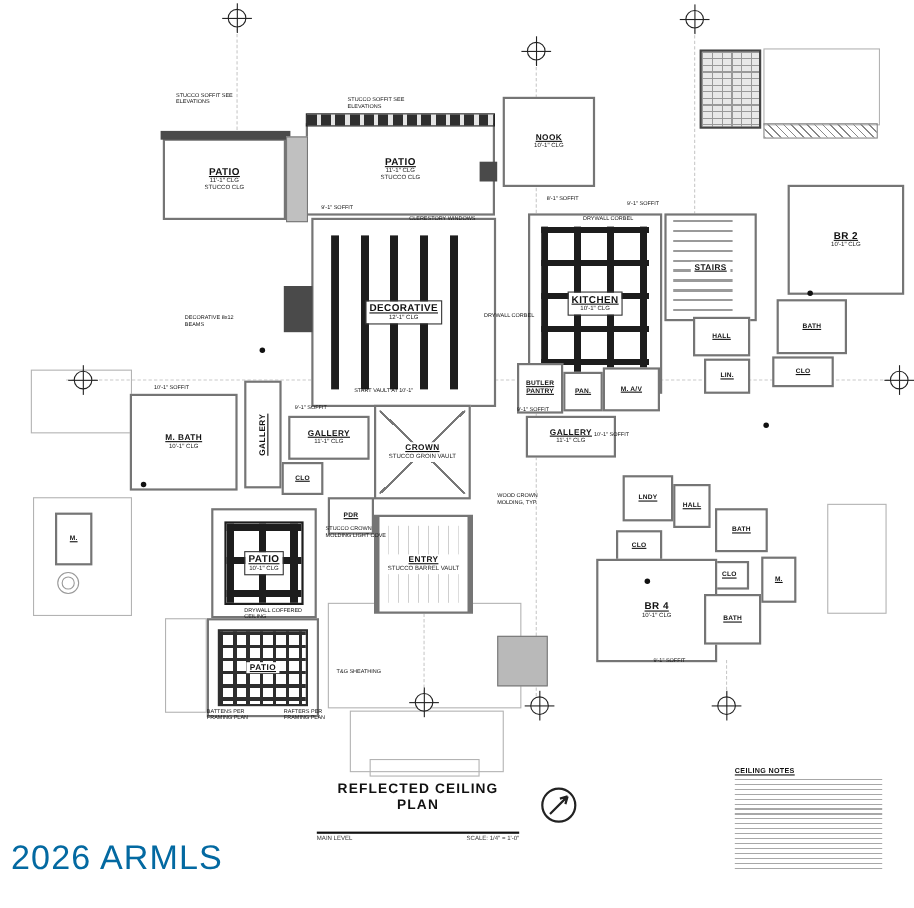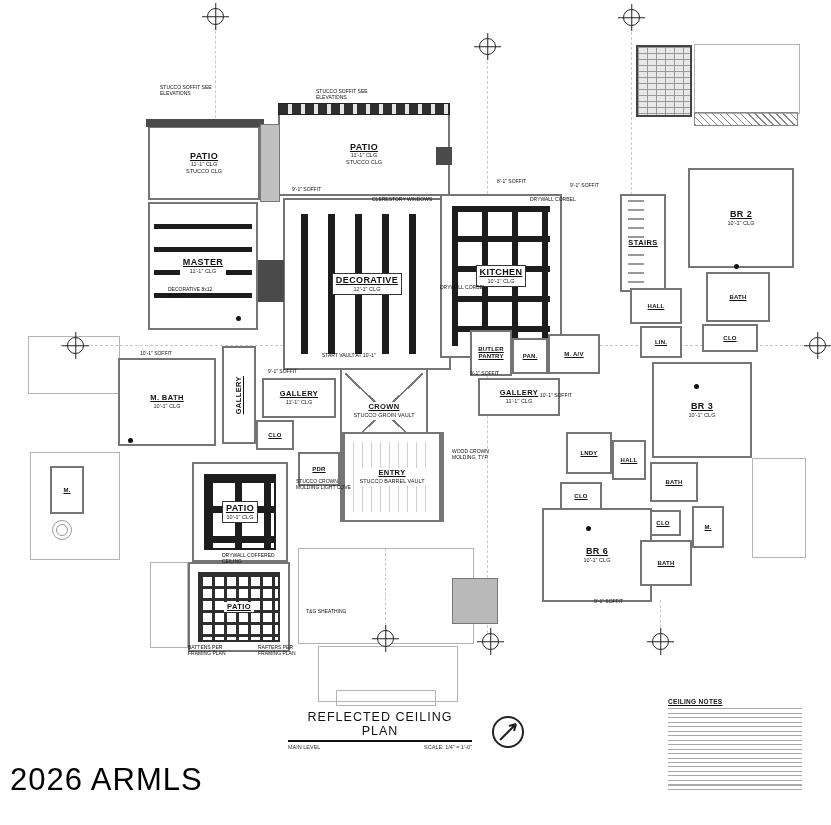"NOOK" div.room { html: none -> <div> <span>NOOK</span> <span>10'-1" CLG</span> </div> }
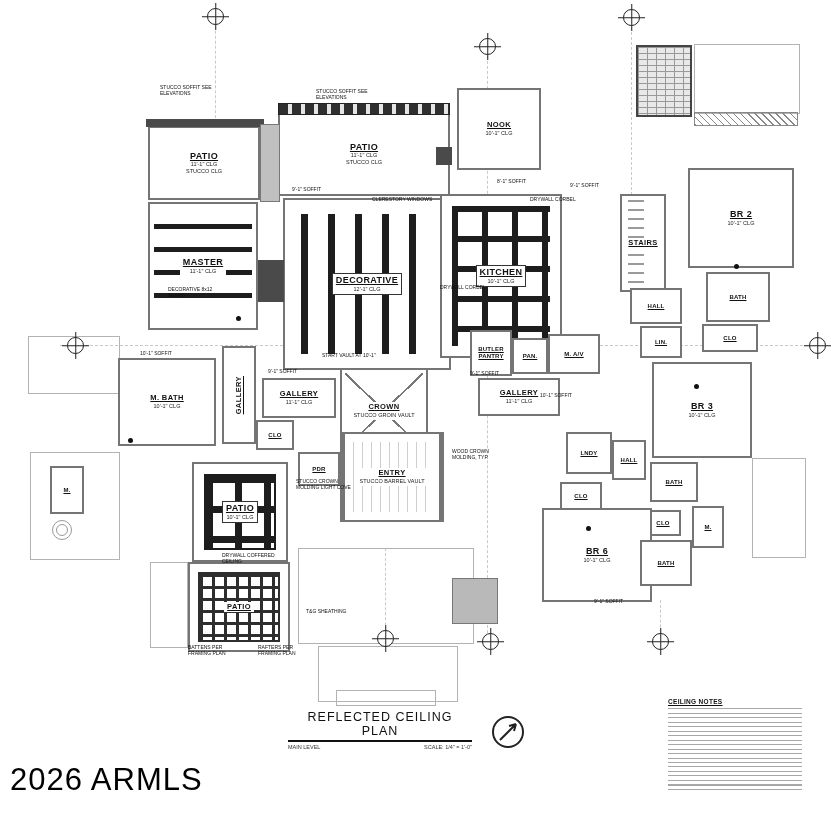"BR 2" div.room { left: 688px -> 716px }
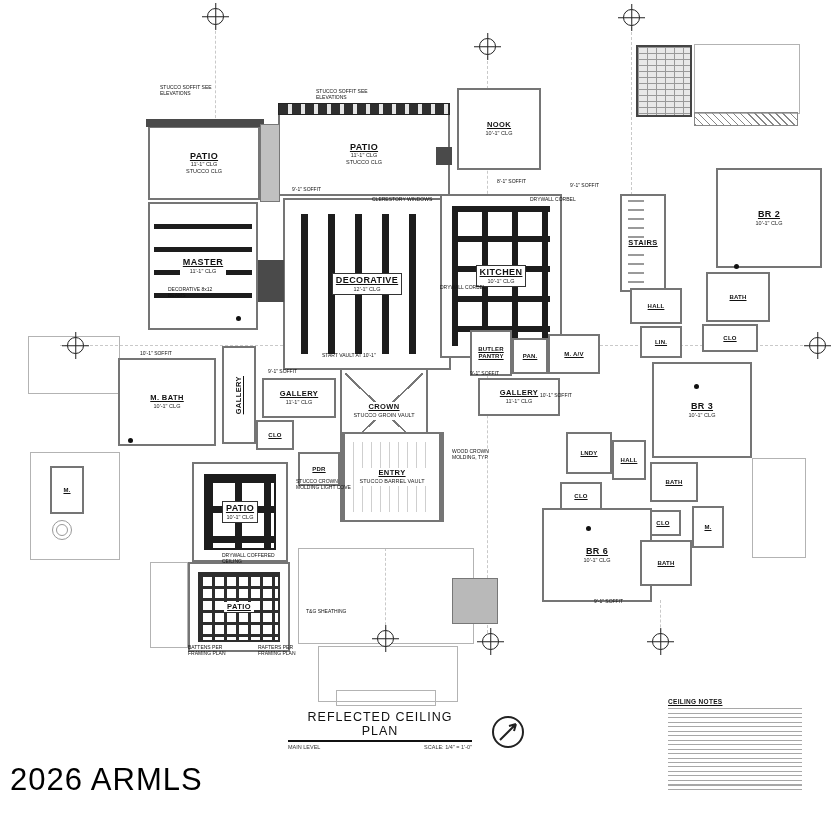"STAIRS" div.room { left: 620px -> 604px; width: 46px -> 84px }
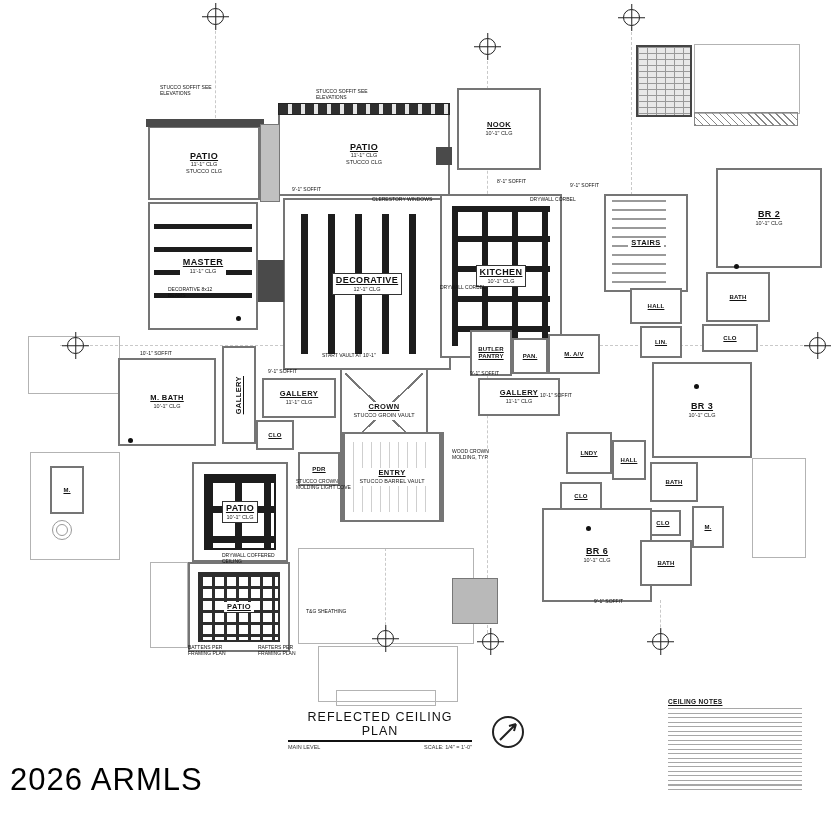"MASTER" div.room { html: <div> <div></div> <div> <span>MASTER</span> <span>11'-1" CLG</span> </div> </div> -> none }
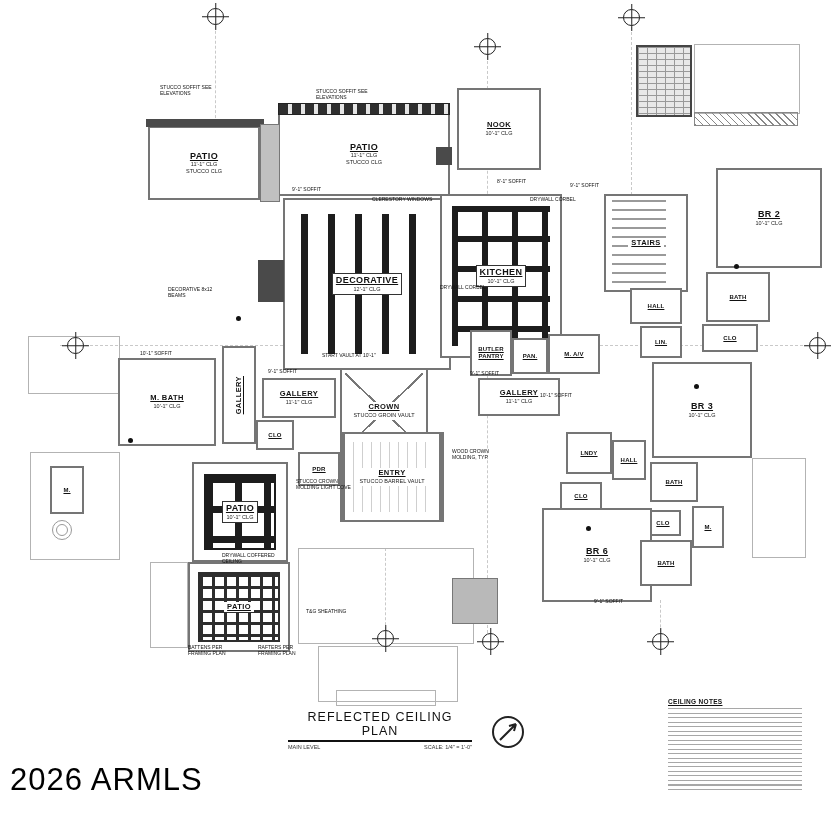"KITCHEN" div.room { left: 440px -> 480px }
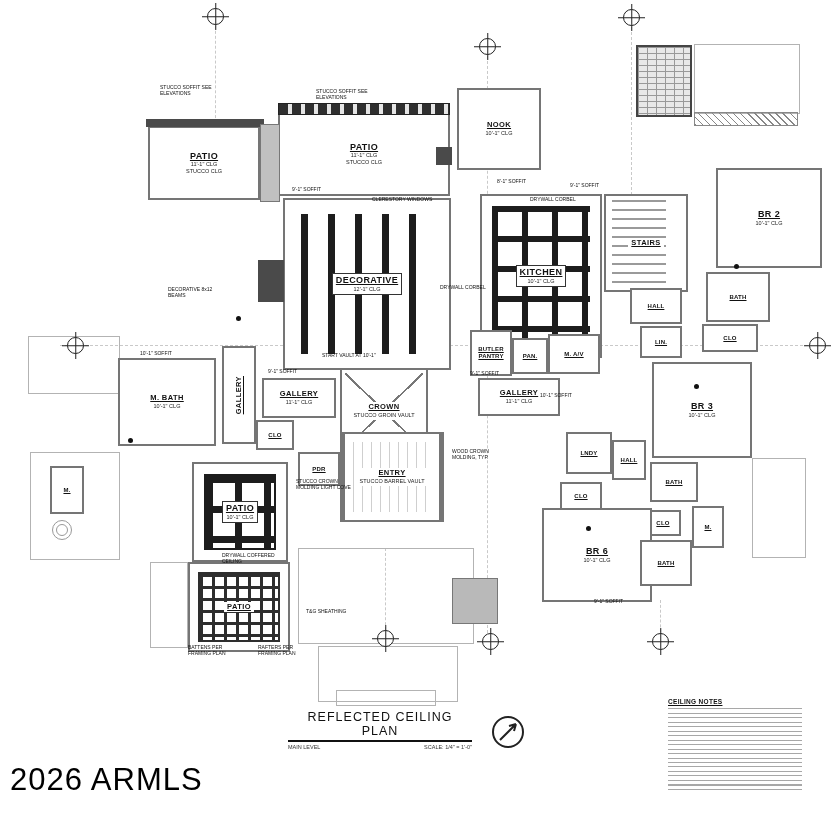"BR 3" div.room { html: <div> <span>BR 3</span> <span>10'-1" CLG</span> </div> -> none }
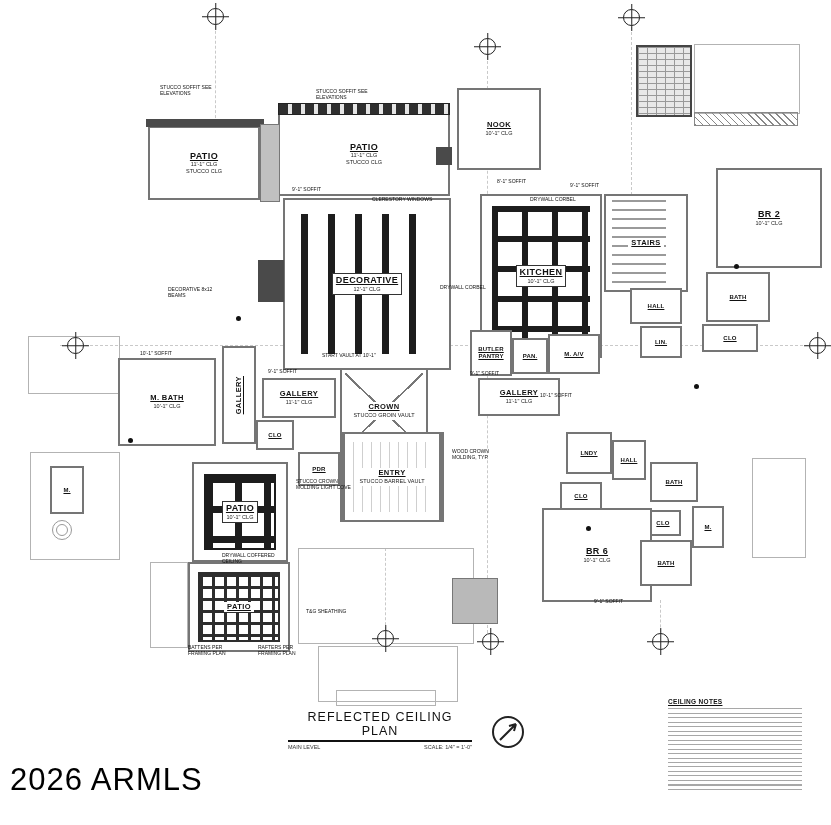"ENTRY" div.room { top: 432px -> 468px; width: 104px -> 90px }
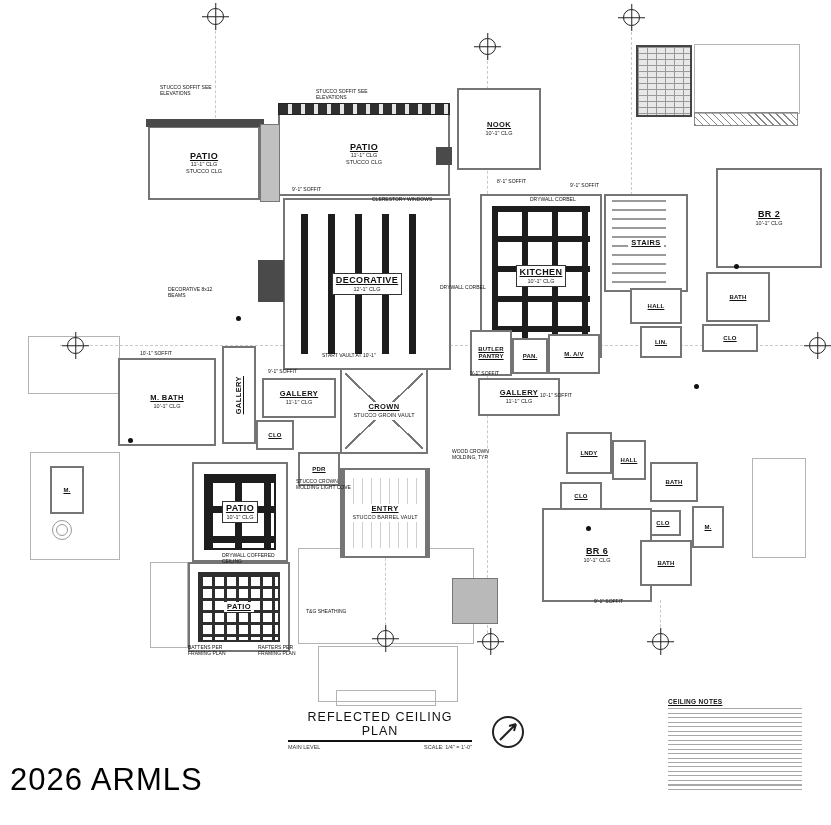"BR 6" span.rl { text: 6 -> 4 }
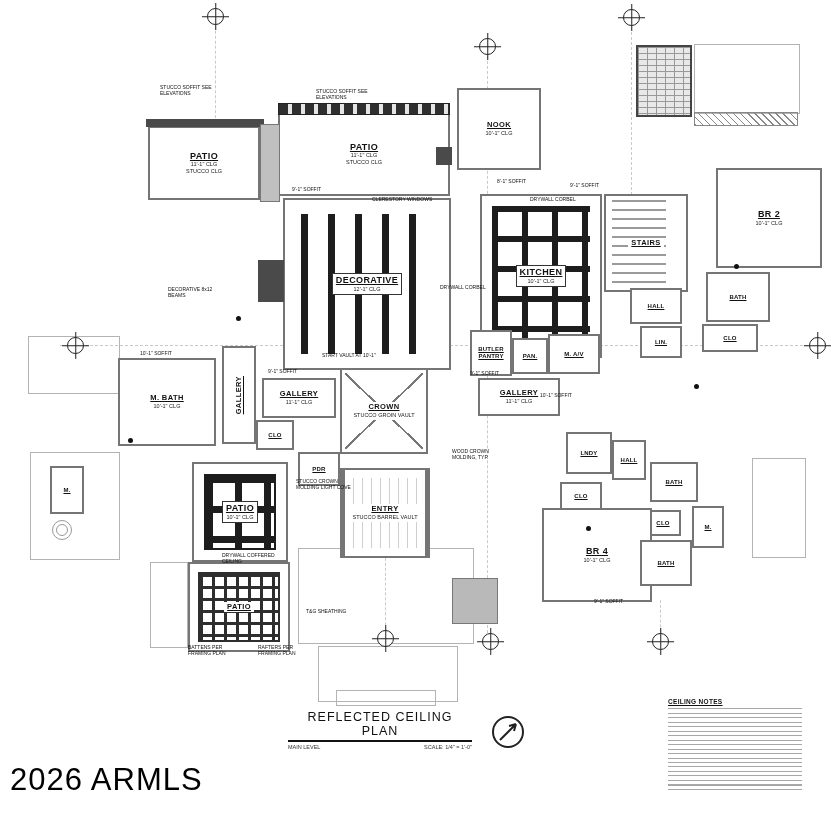"REFLECTED CEILING PLAN" .tb-title { font-weight: normal -> bold; padding-bottom: 2px -> 18px }
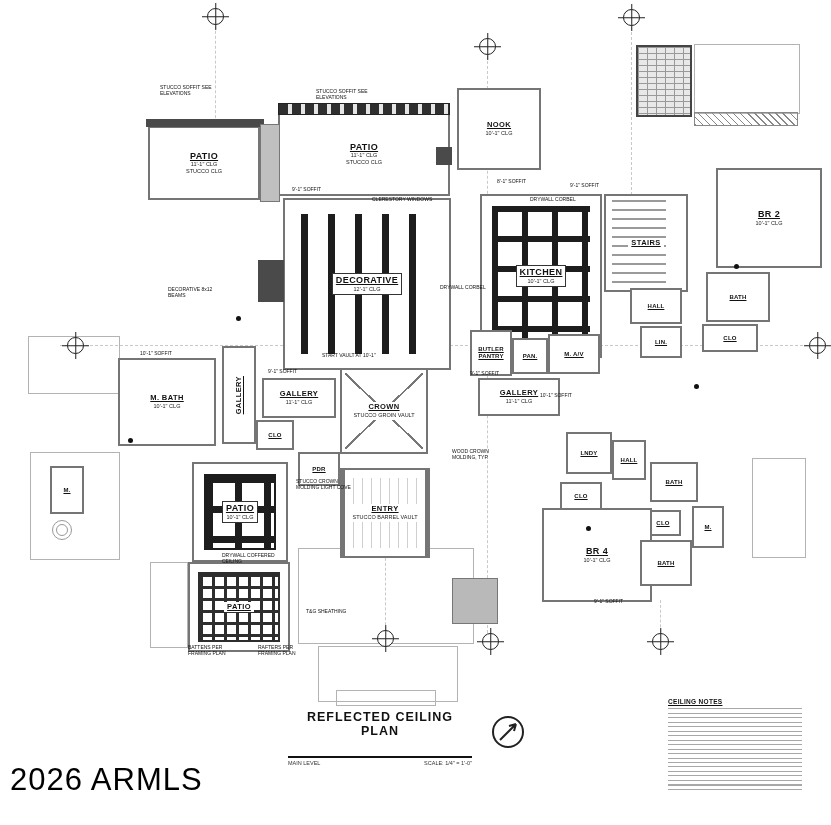"2026 ARMLS" .watermark { color: #000000 -> #0369a1 }
